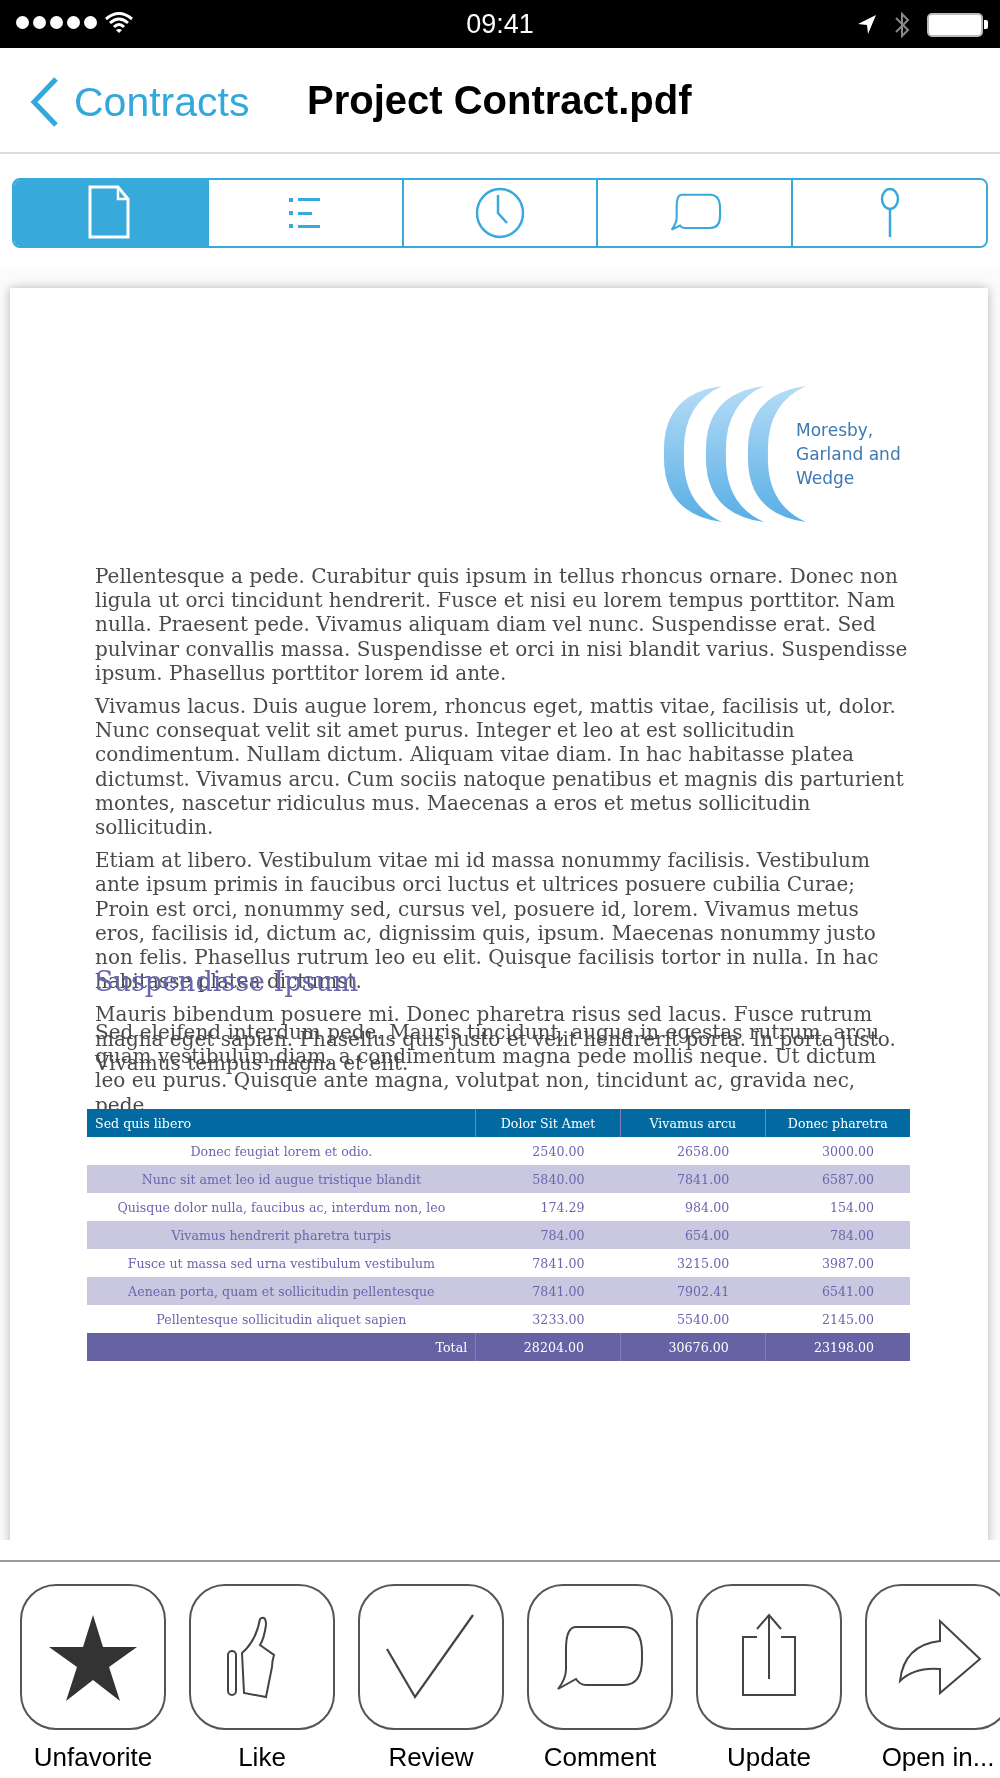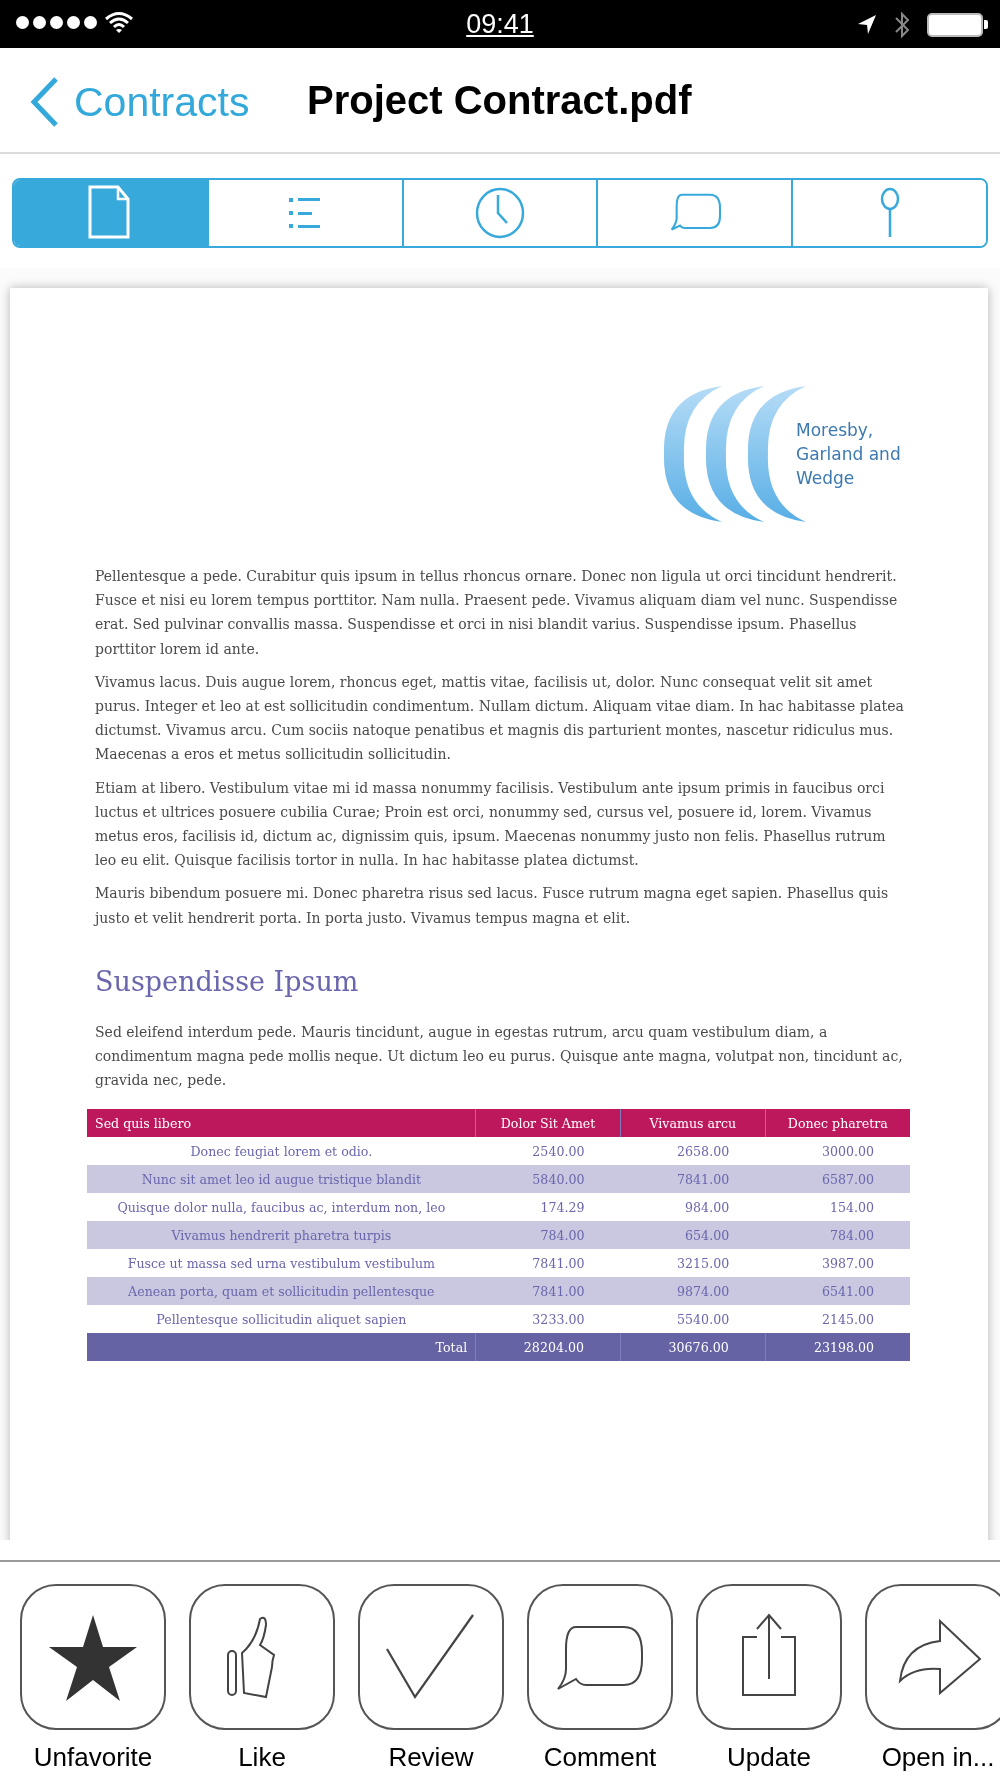"09:41" .status-time { text-decoration: underline -> none }
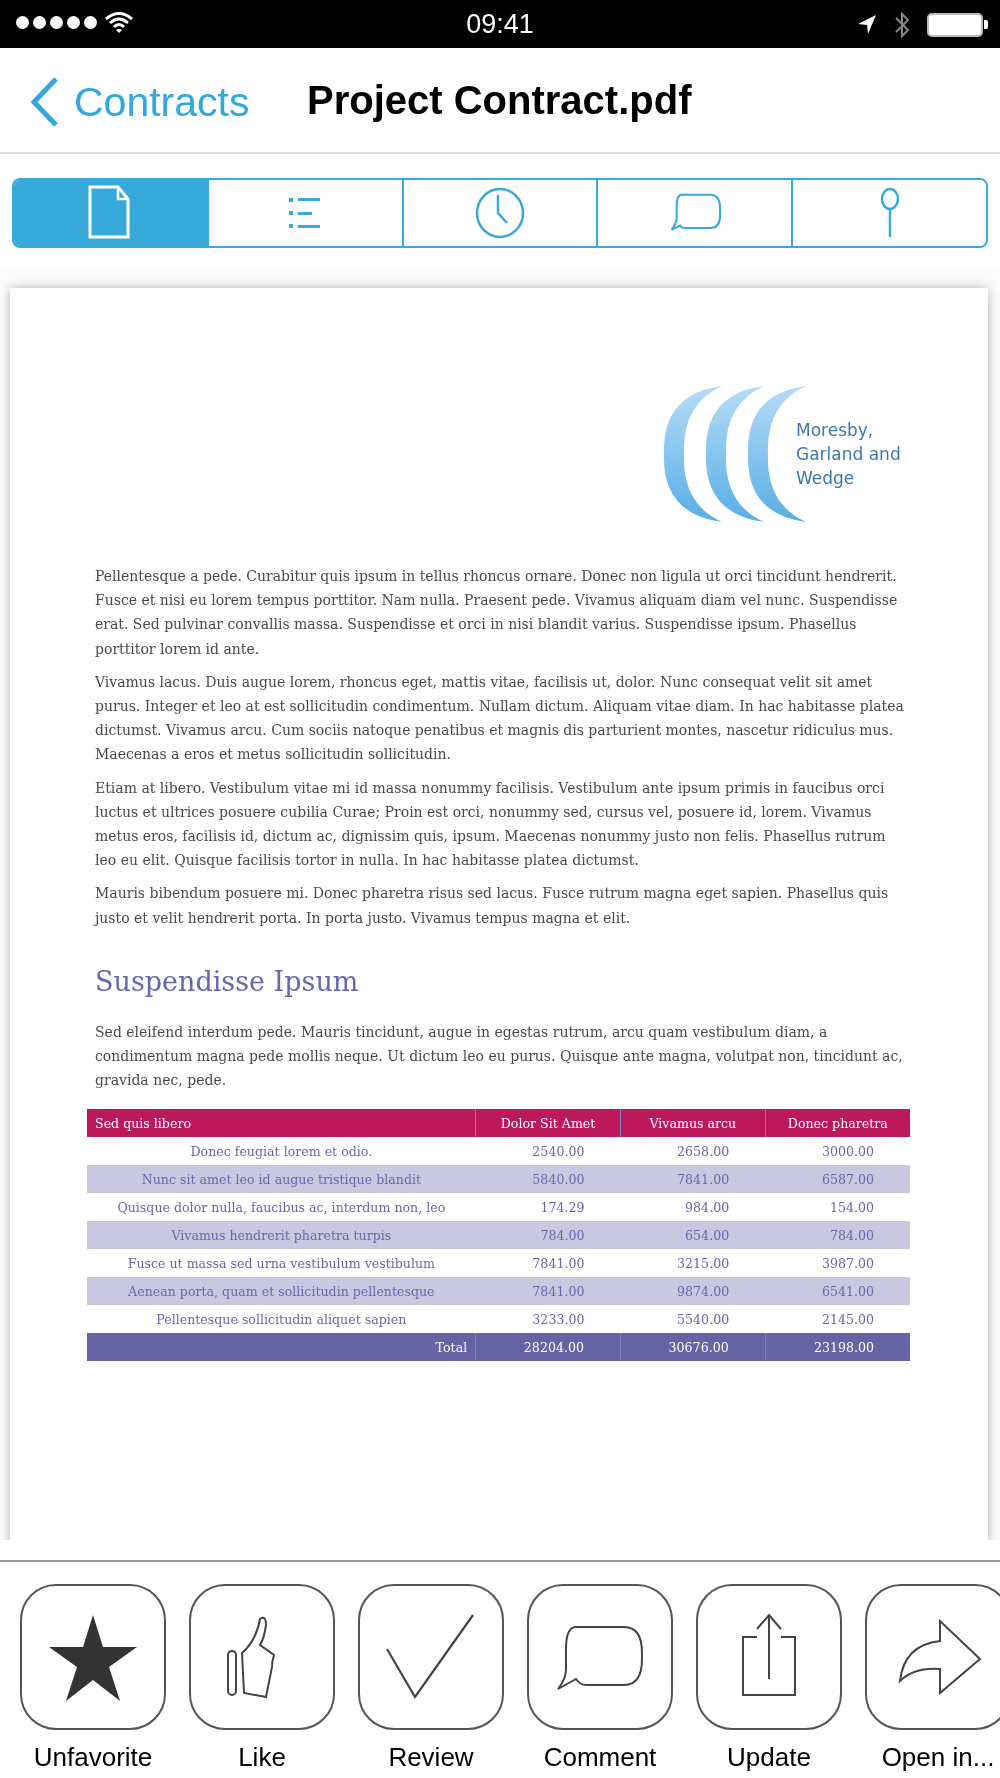"Pellentesque a pede. Curabitur quis" .body-text { font-size: 14px -> 20px }
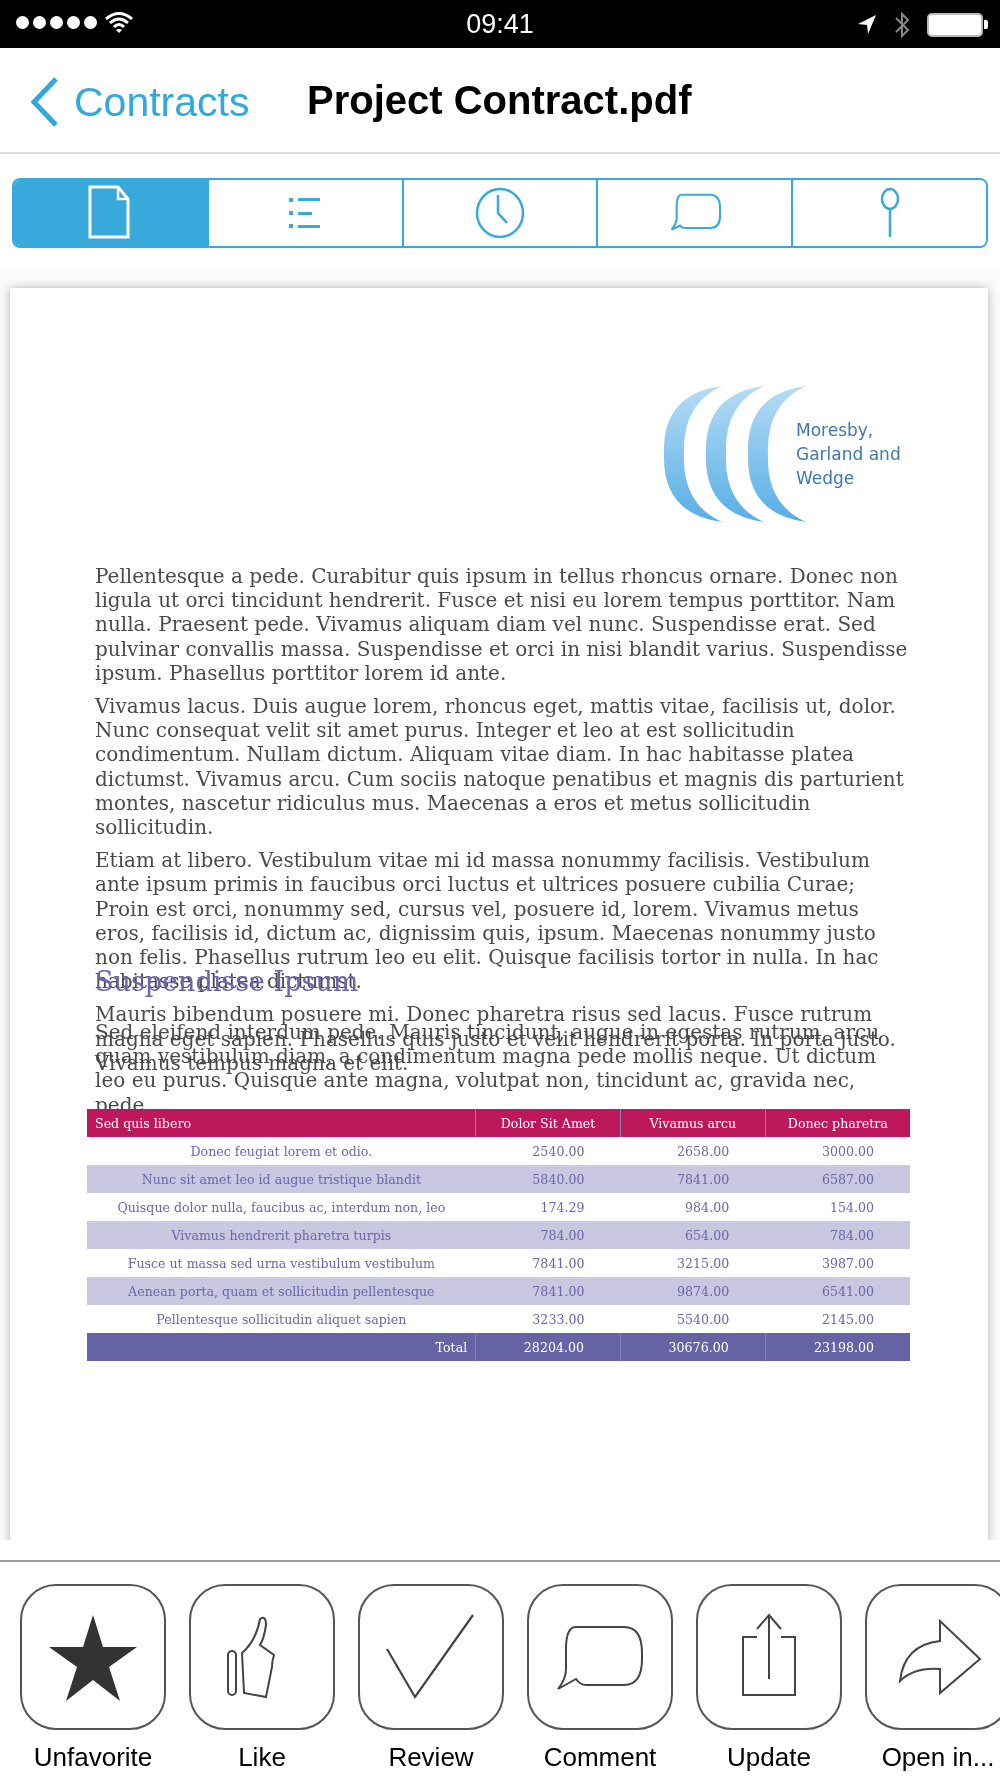"Sed quis libero" .data-table thead tr { background: #be185d -> #0369a1 }
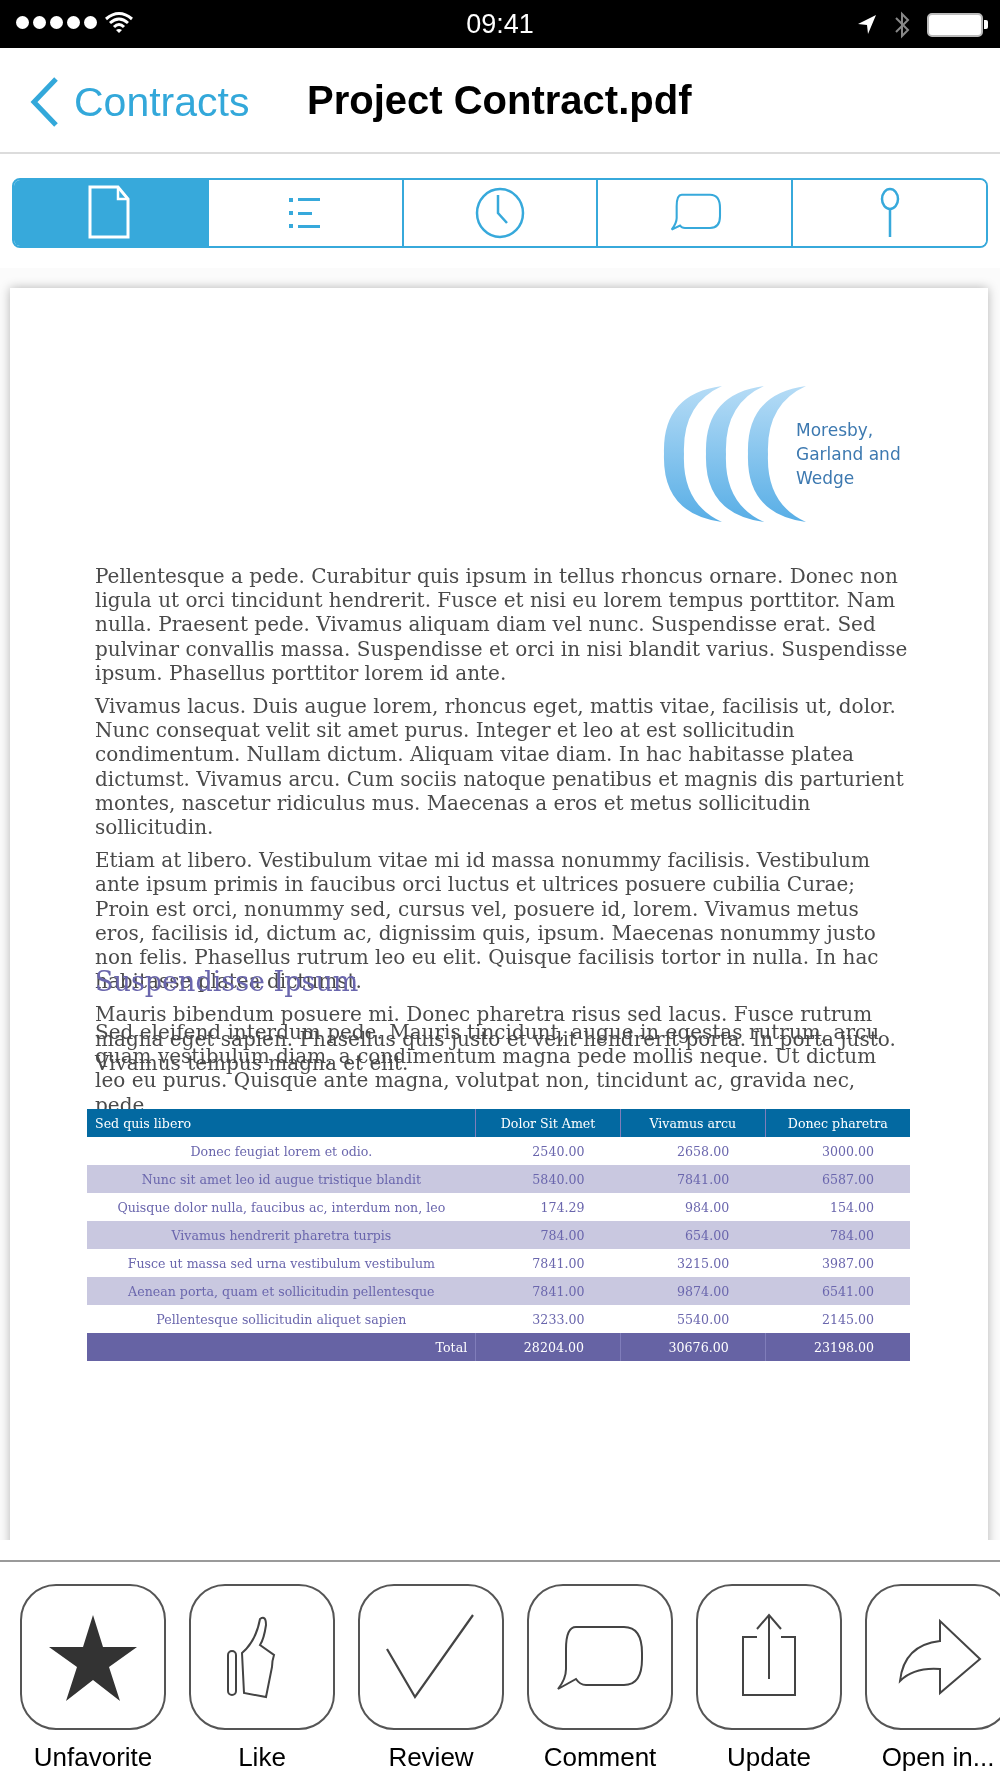"9874.00" td { text: 9874.00 -> 7902.41 }
